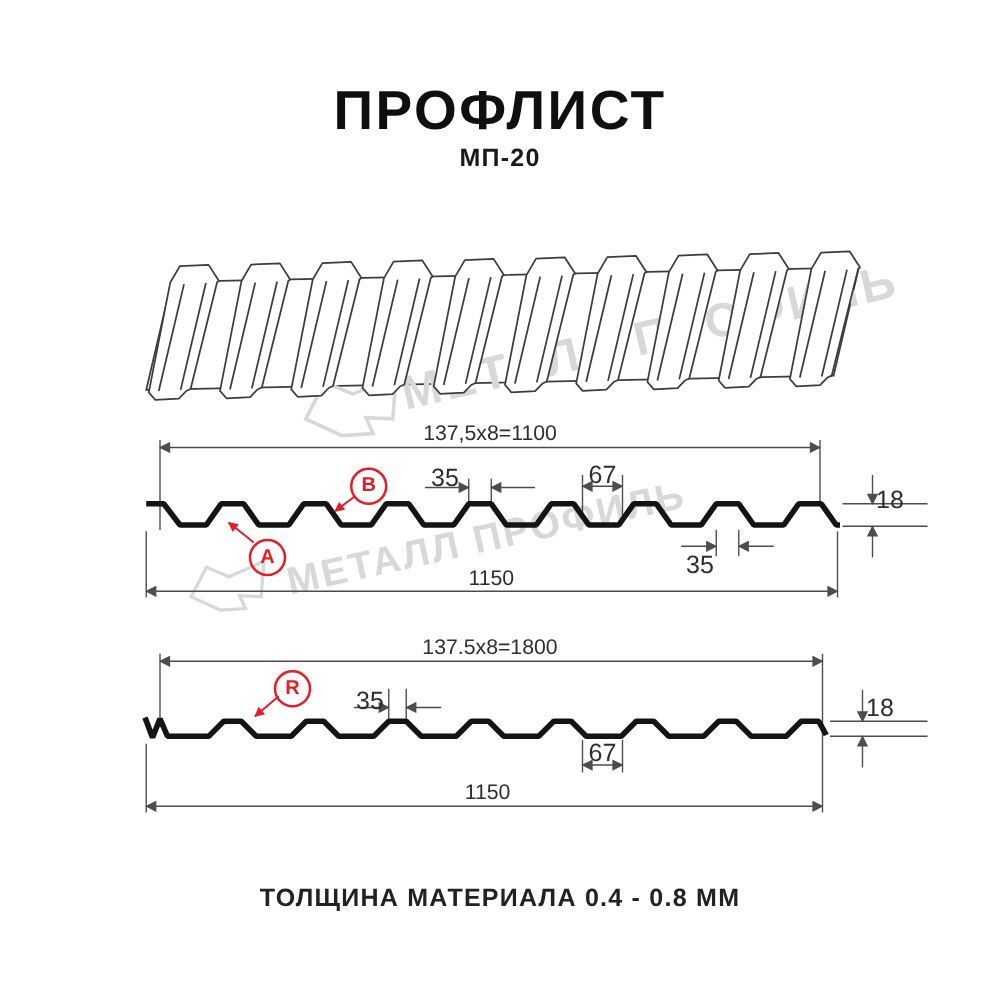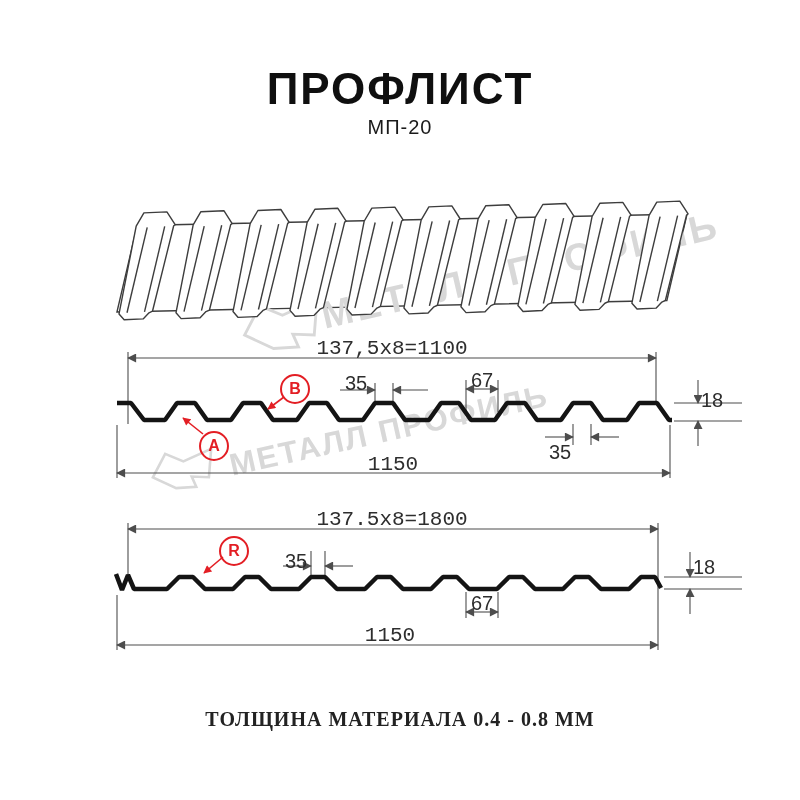"МП-20" .subtitle { font-weight: 400 -> 700 }
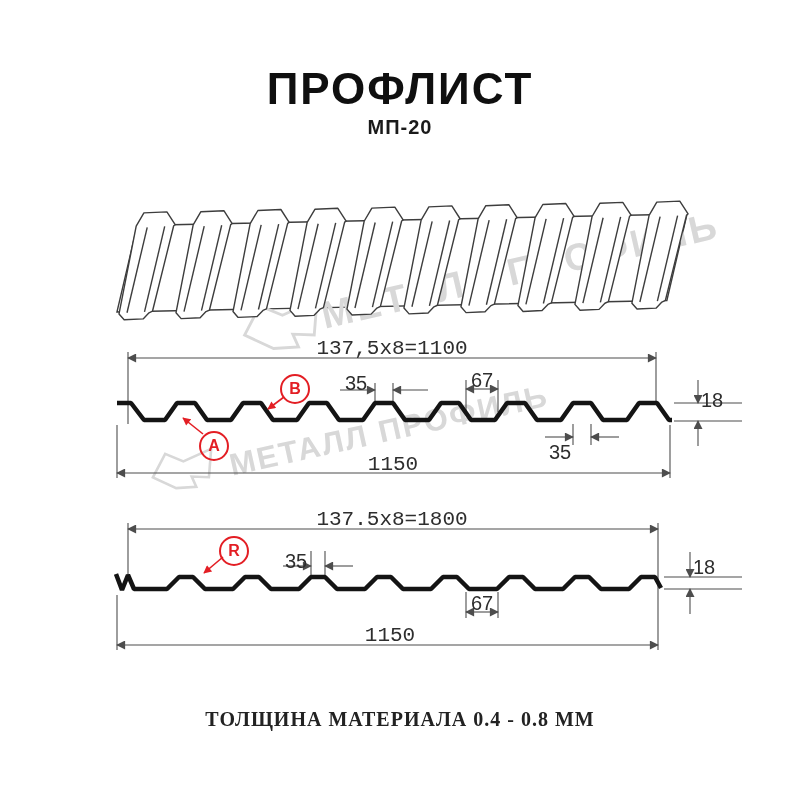"137,5x8=1100" .dim-big { font-family: Liberation Mono, monospace -> none; font-size: 21px -> 17px }
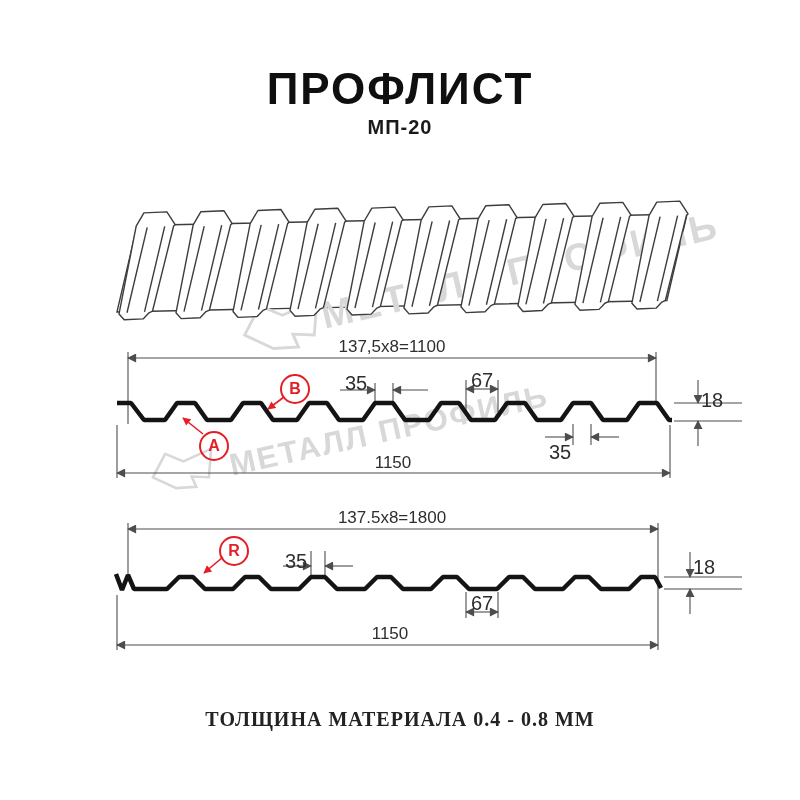"ТОЛЩИНА МАТЕРИАЛА 0.4 - 0.8" .footer { font-family: Liberation Serif, serif -> none }
